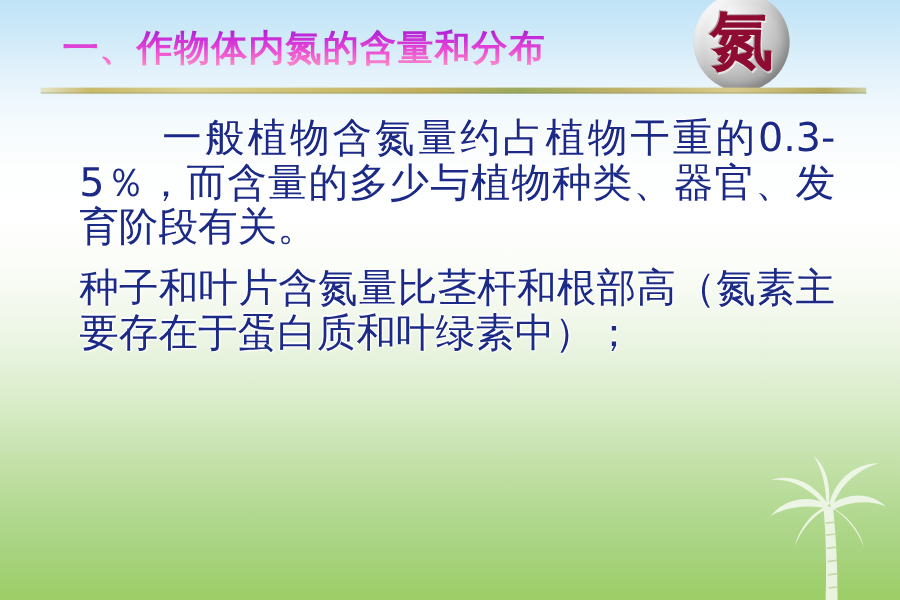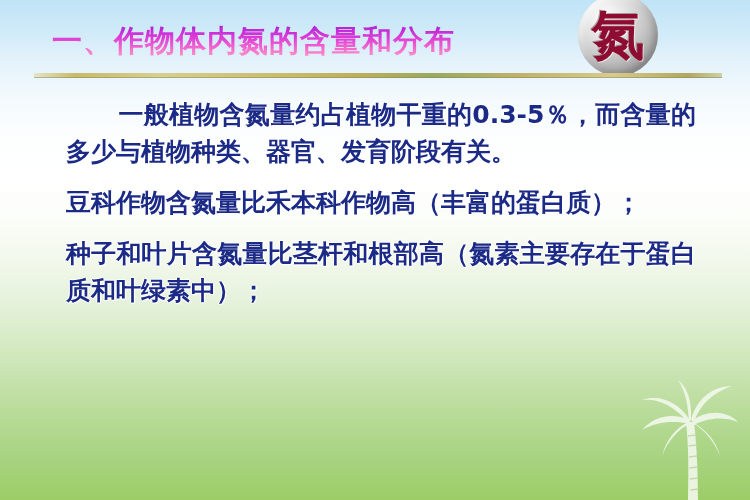"一般植物含氮量约占植物干重的0.3-5％，而含量的多少与植物种类、器官、发育阶段" .body-text { font-size: 25px -> 33px; font-weight: bold -> normal }
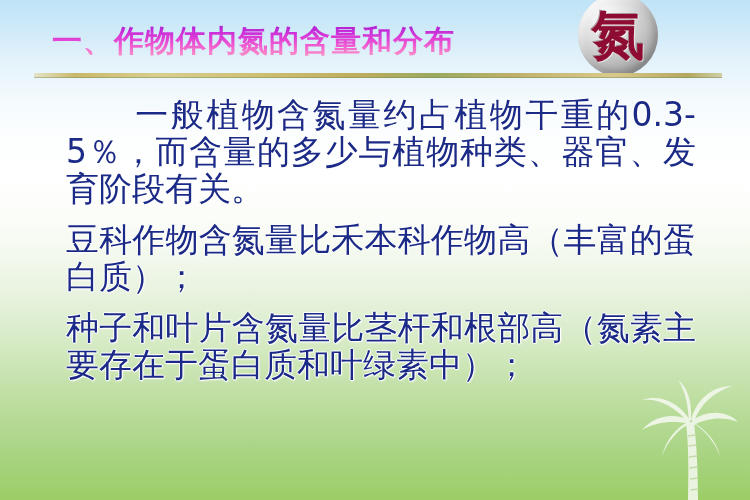"豆科作物含氮量比禾本科作物高（丰富的蛋白质）；" p.para { html: <p>豆科作物含氮量比禾本科作物高（丰富的蛋白质）；</p> -> none }
